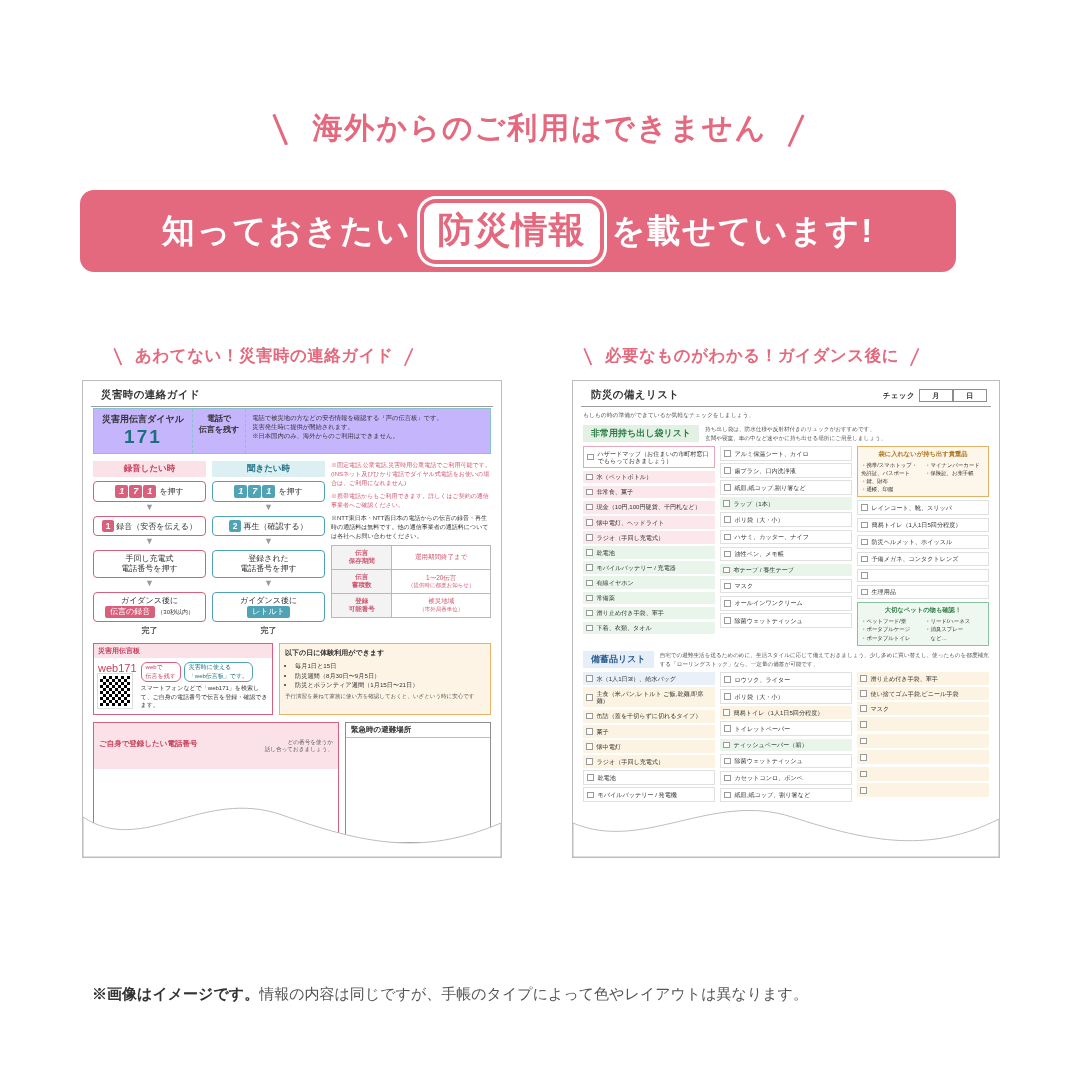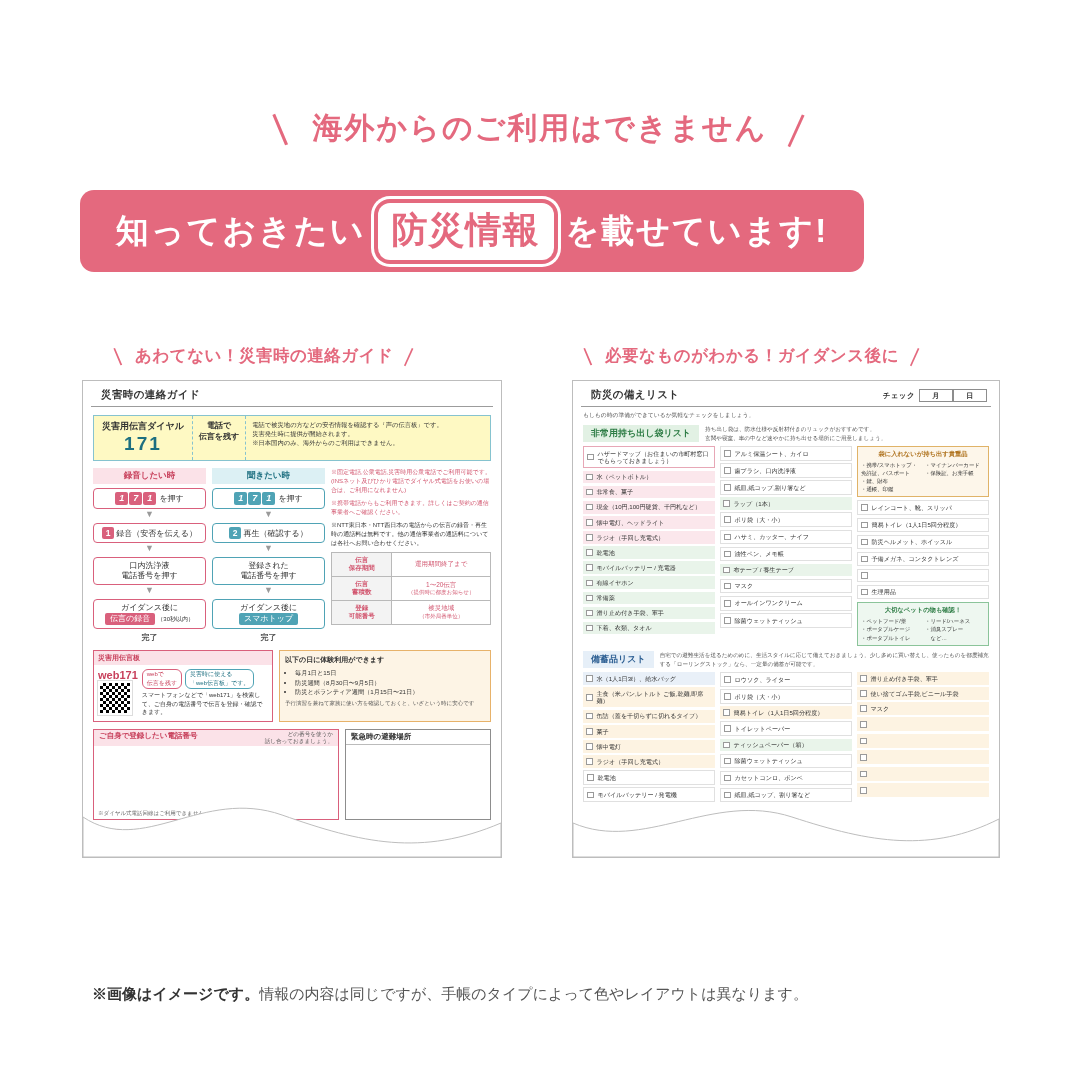"知っておきたい 防災情報 を載せています!" .banner { width: 784px -> 876px }
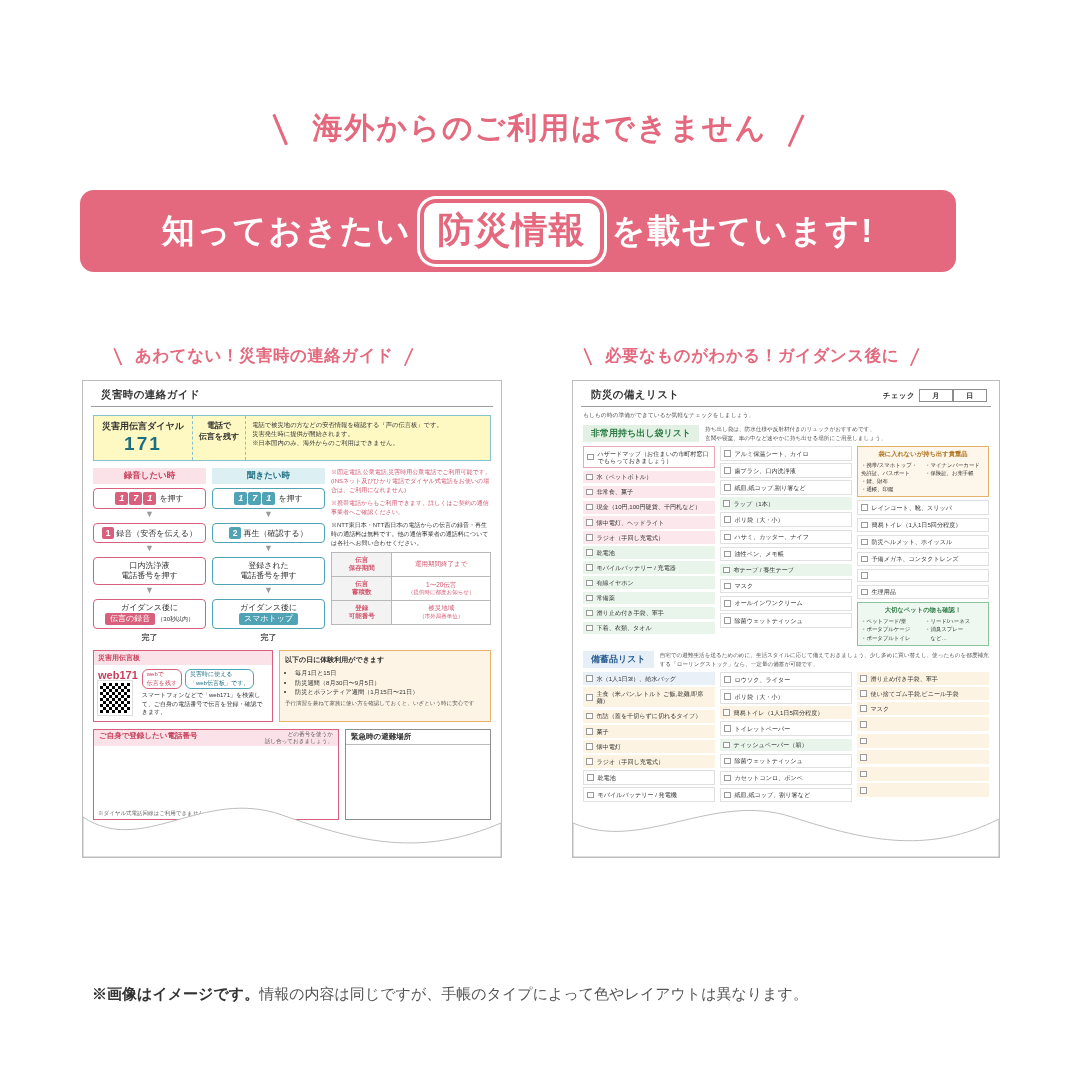"災害用伝言ダイヤル" .dial-box { background: #fef9c3 -> #c4b5fd; margin: 8px 10px 0 10px -> 1px 10px 0 10px }
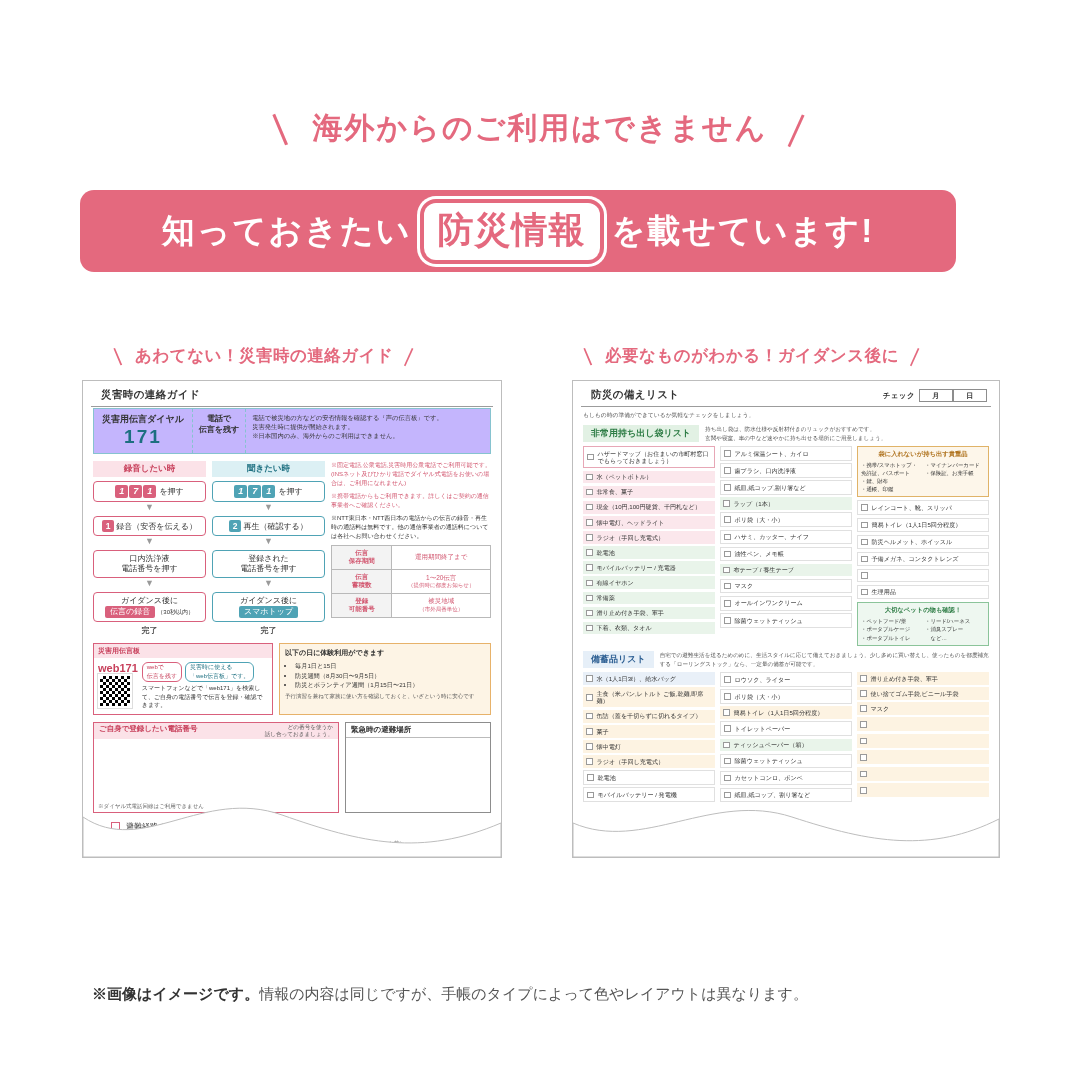"口内洗浄液" div.step { text: 口内洗浄液 -> 手回し充電式 }
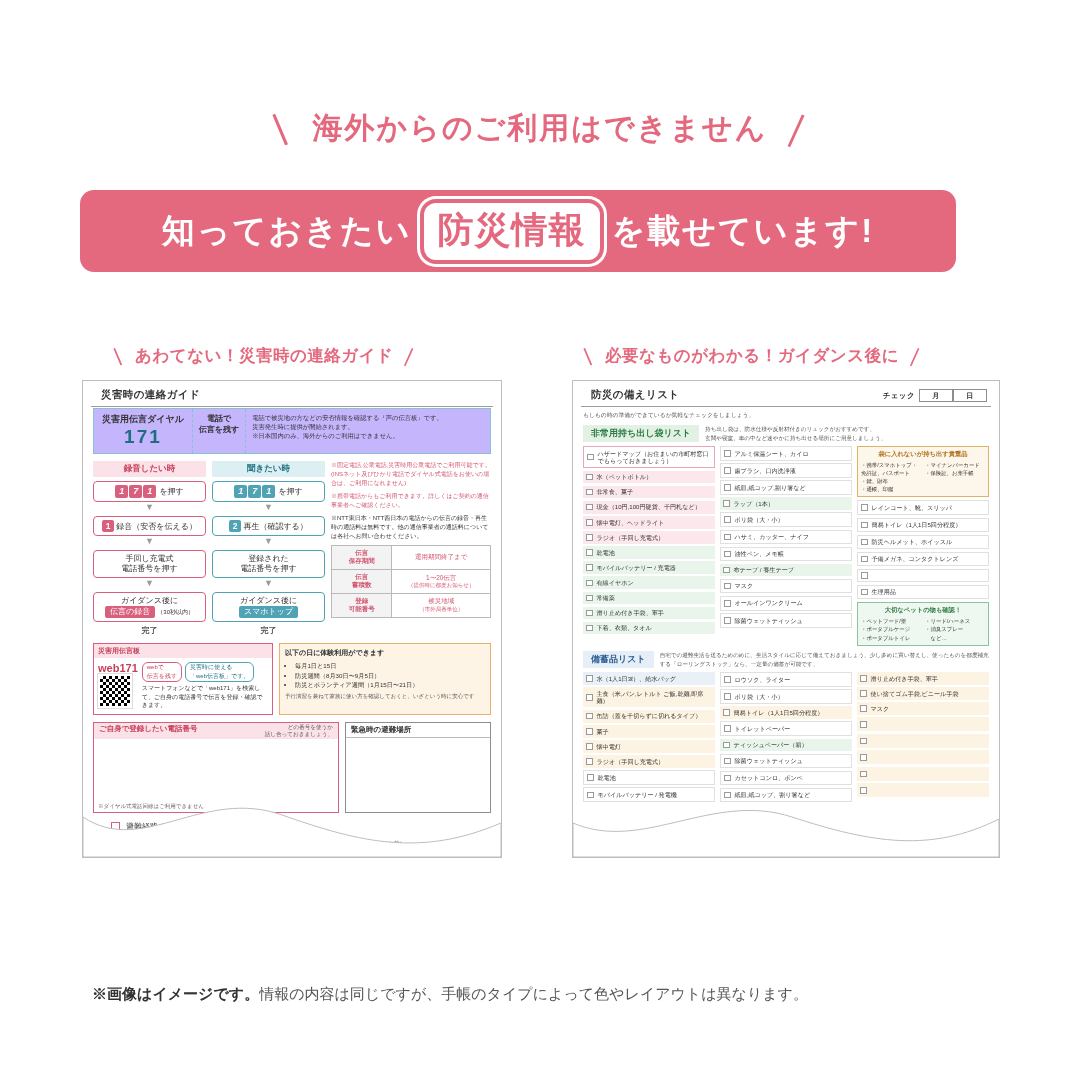"スマホトップ" span.fill { text: スマホトップ -> レトルト }
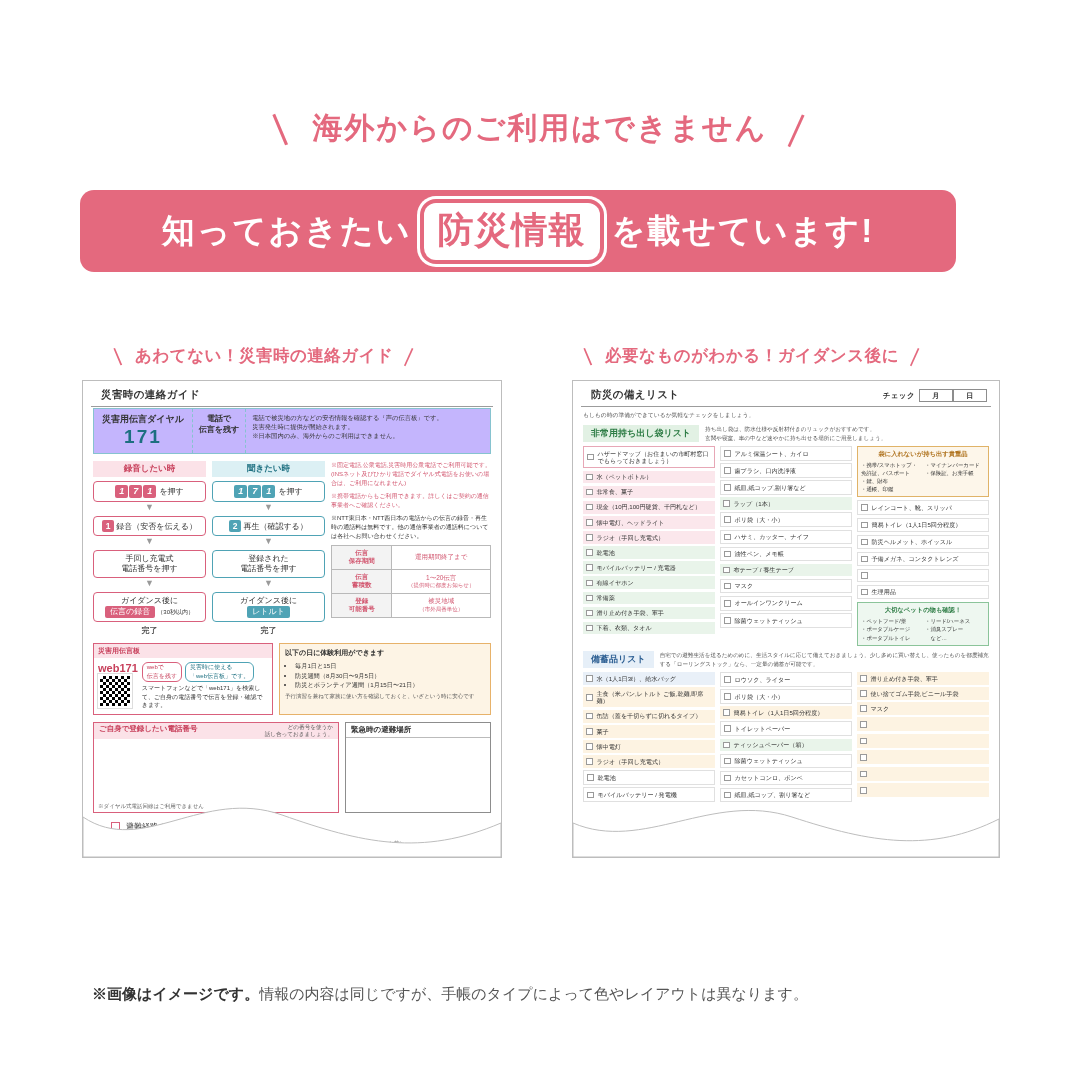"web171" .web-big { font-weight: bold -> normal }
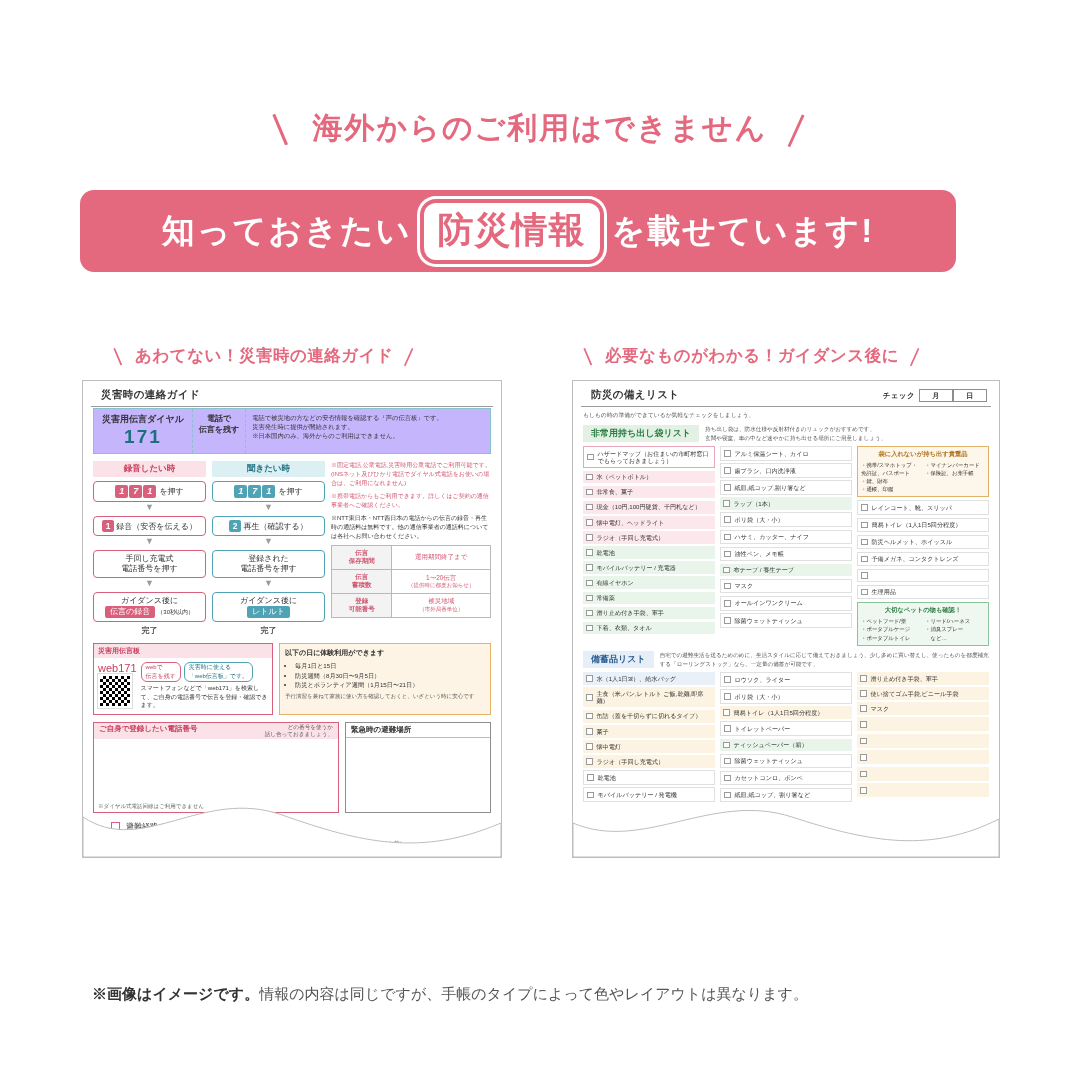"ご自身で登録したい電話番号" .pink-head { padding: 1px 5px -> 16px 5px }
